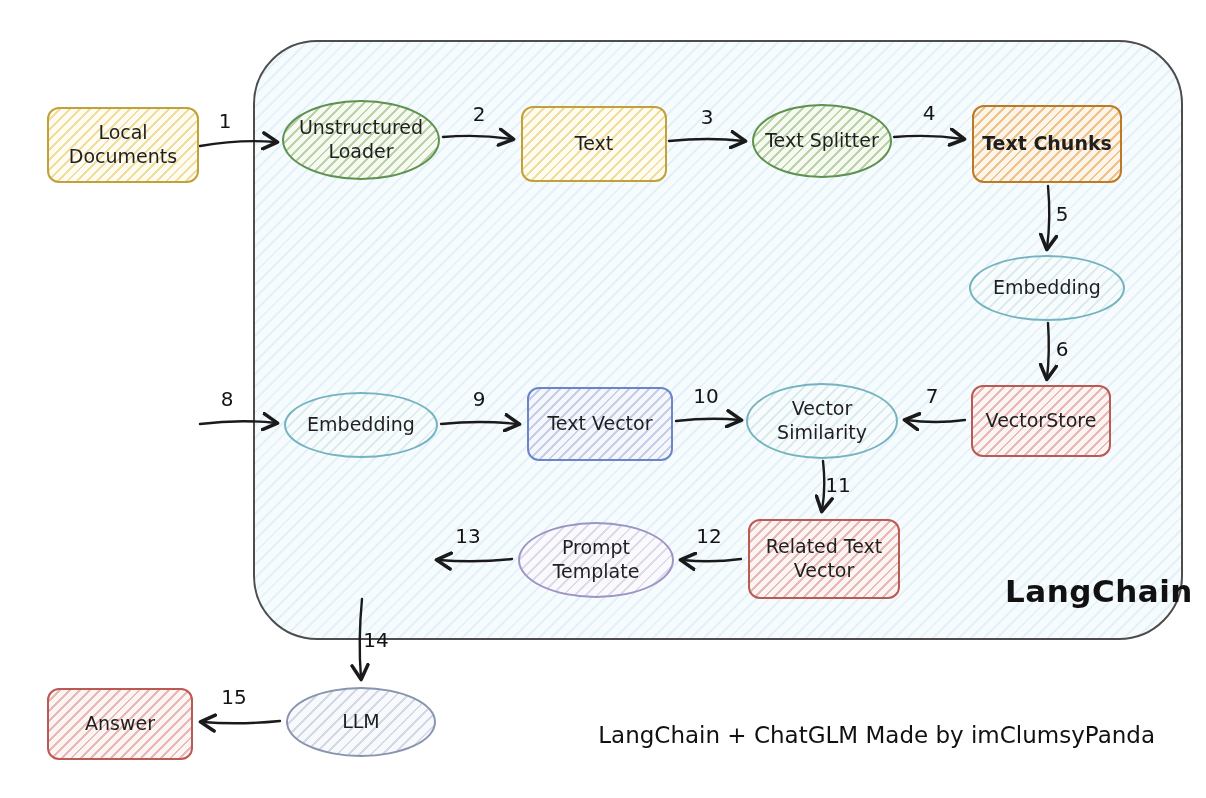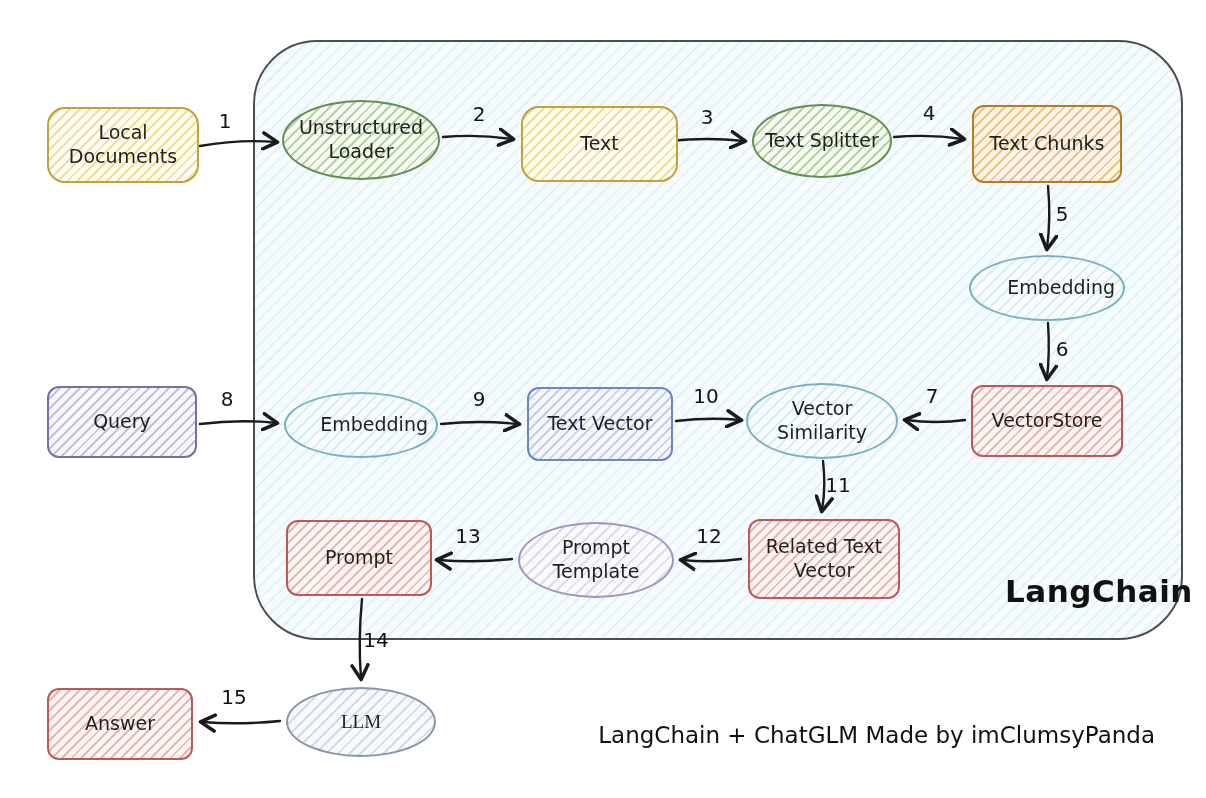"Local Documents" .c-yellow { border-radius: 18px -> none }
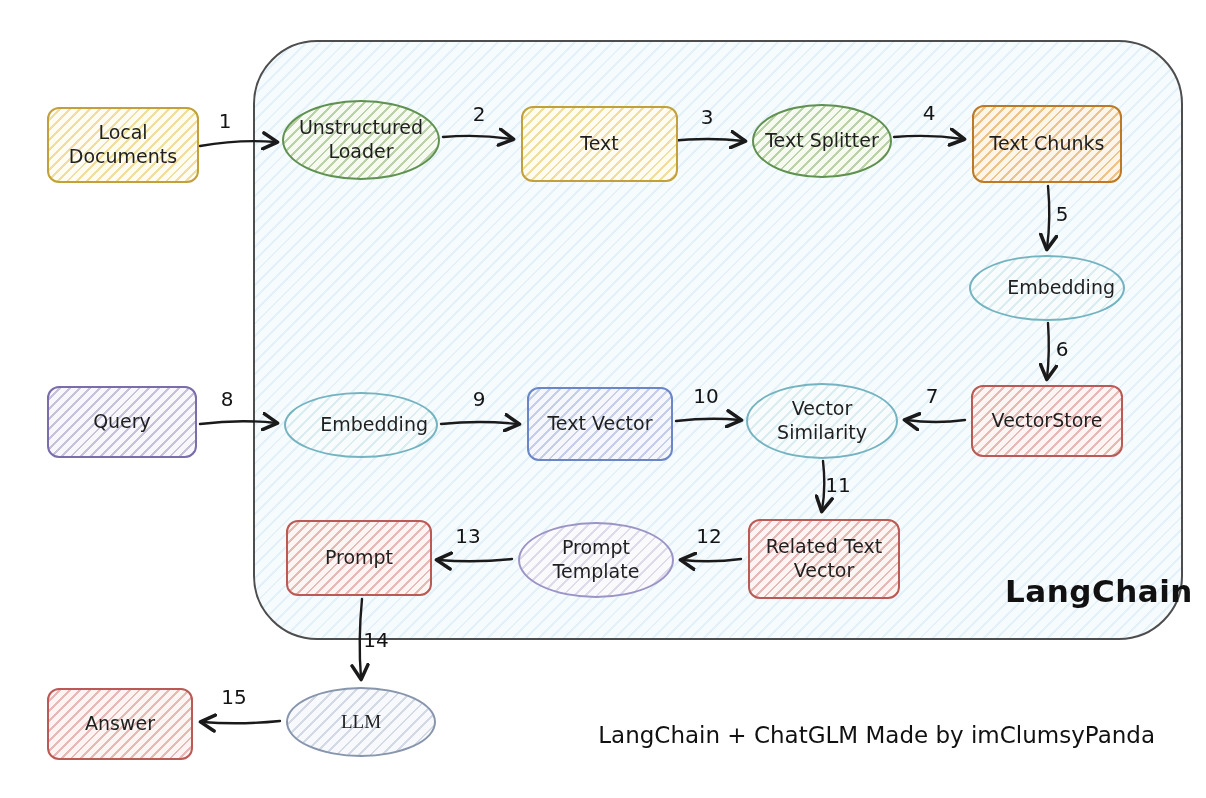"Text" div.node { width: 157px -> 146px }
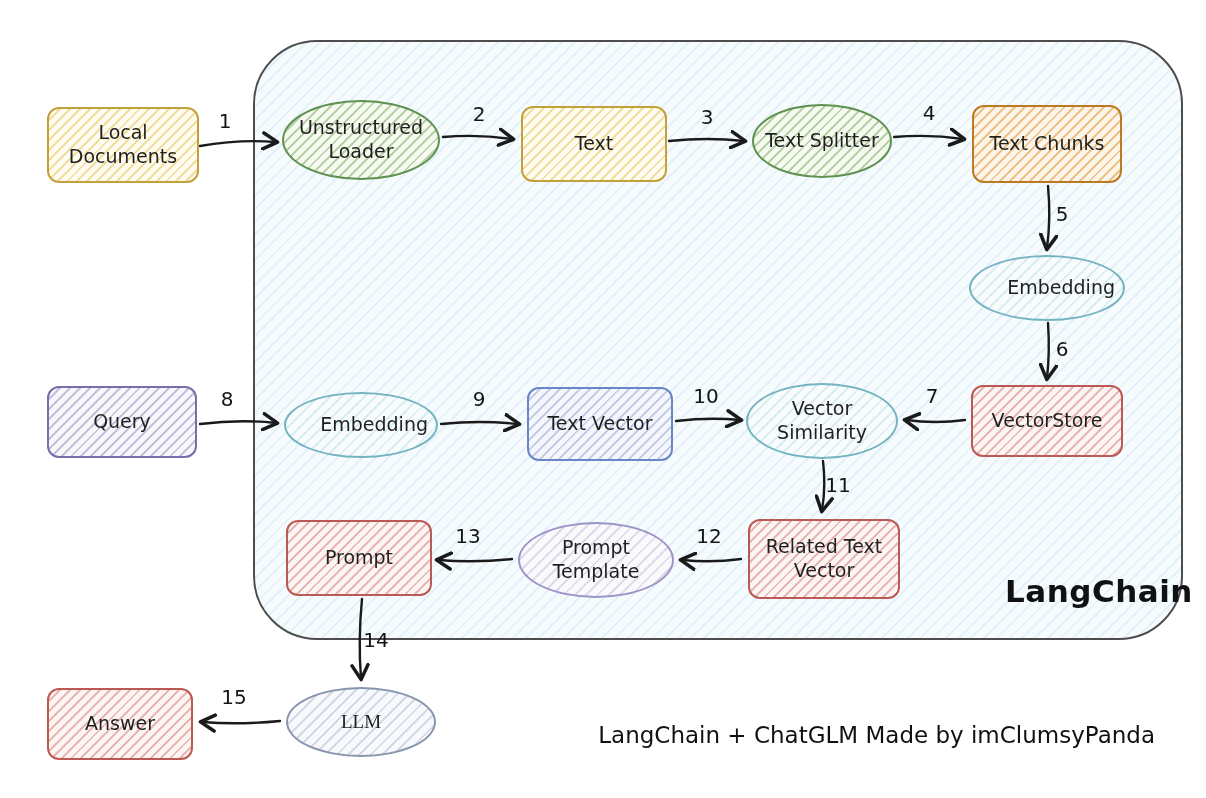"Text Chunks" .c-orange { font-weight: none -> bold }
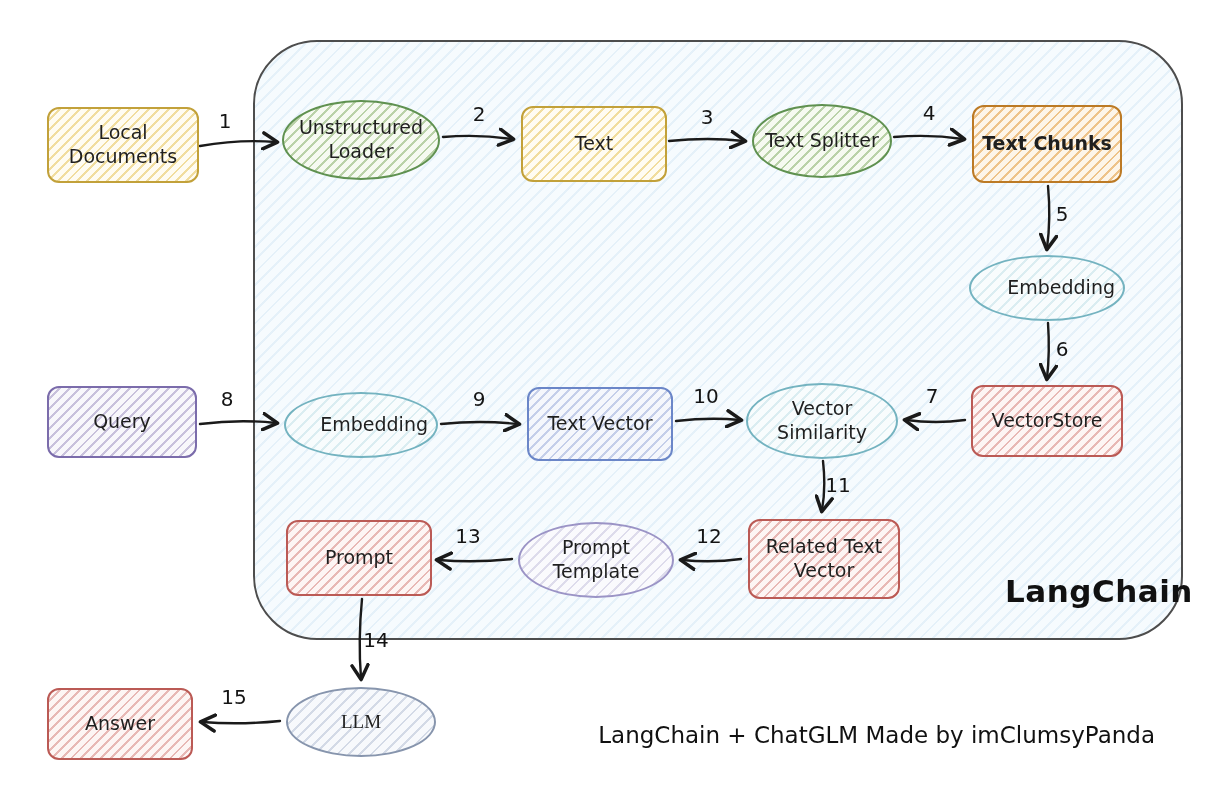"Embedding" .c-teal { justify-content: flex-end -> none }
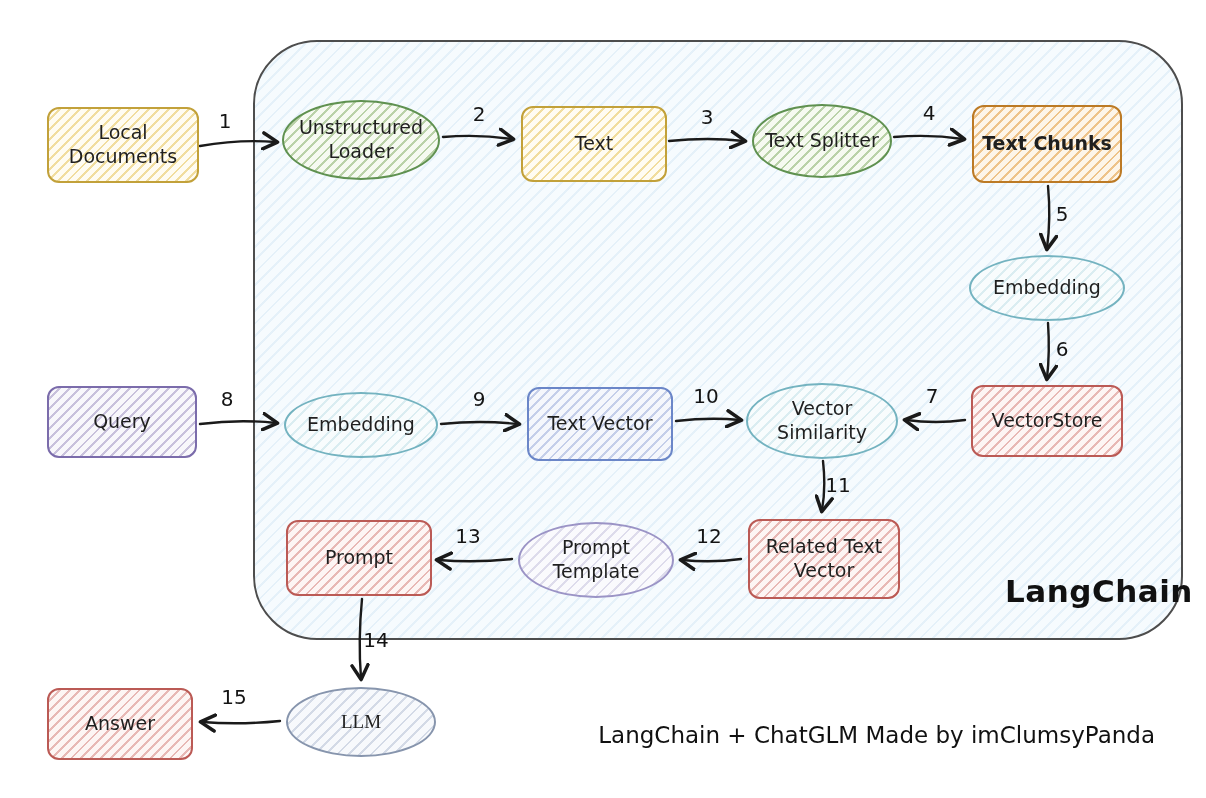"Query" div.node { html: <div> <span>Query</span> </div> -> none }
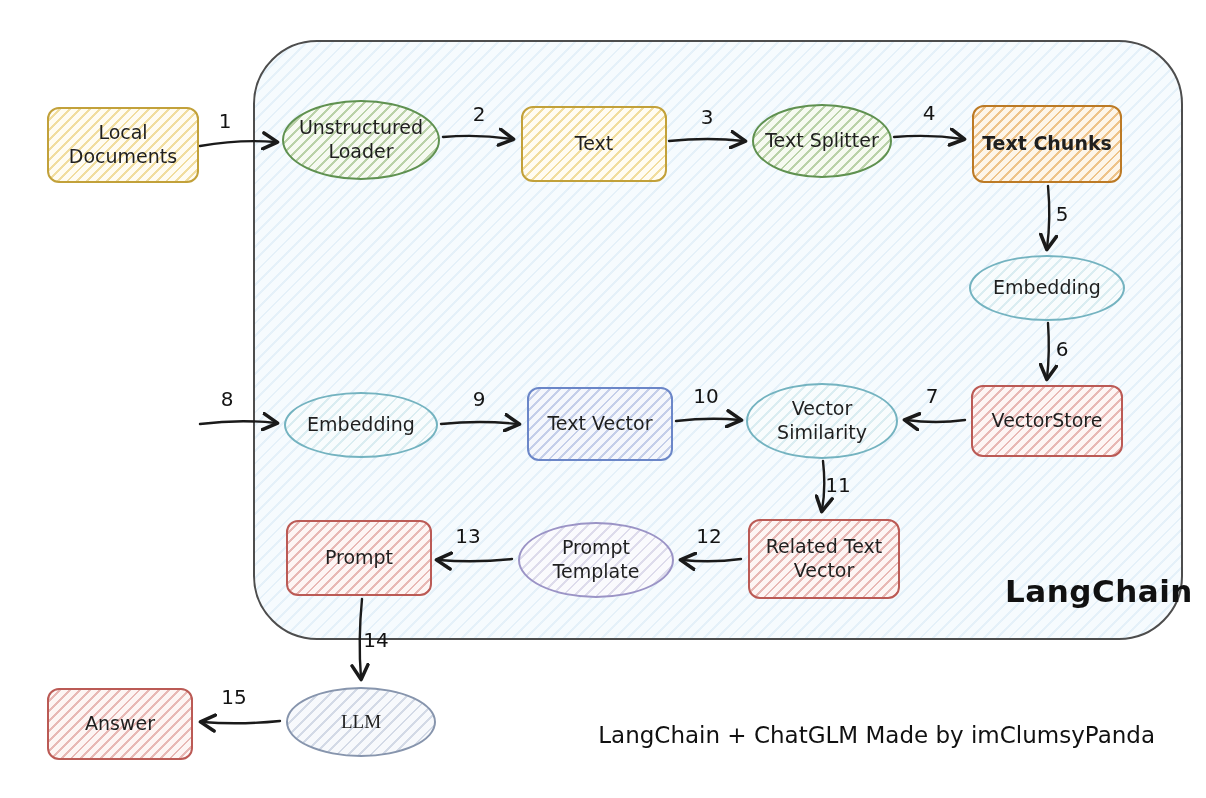"VectorStore" div.node { width: 152px -> 140px }
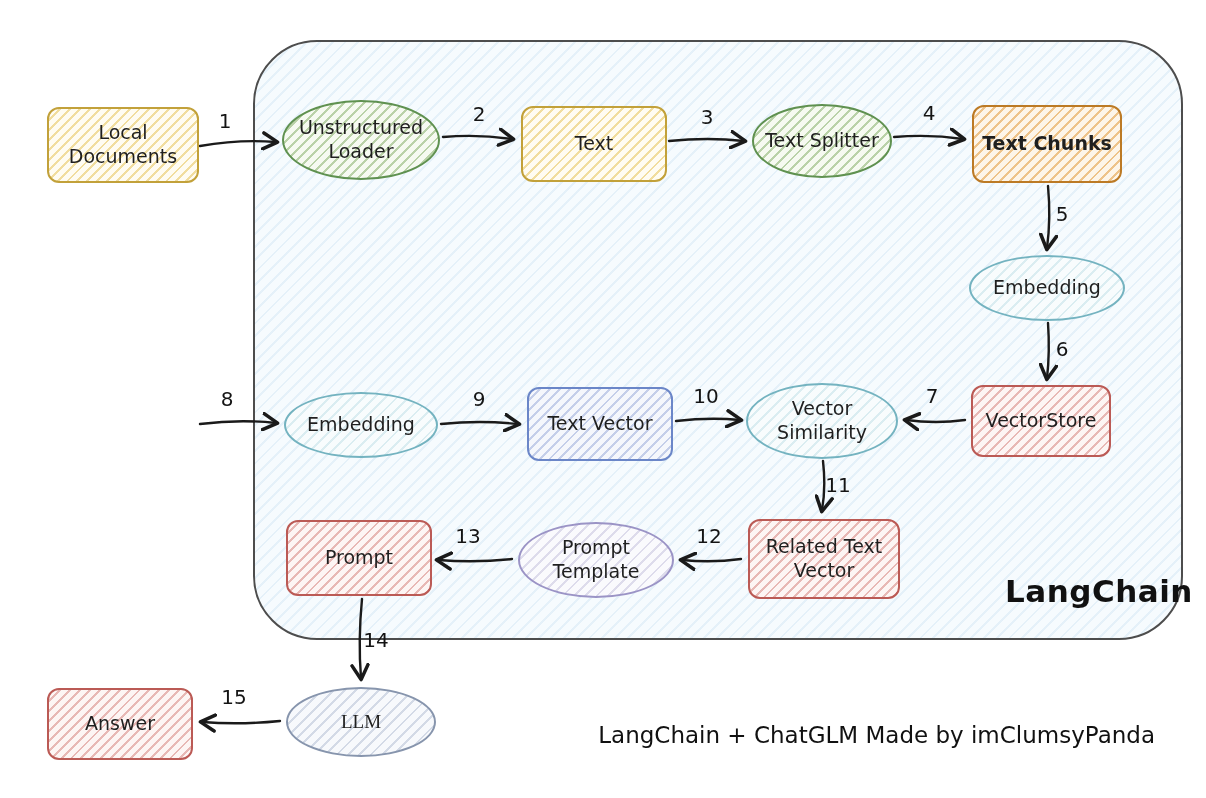"Prompt" div.node { html: <div> <span>Prompt</span> </div> -> none }
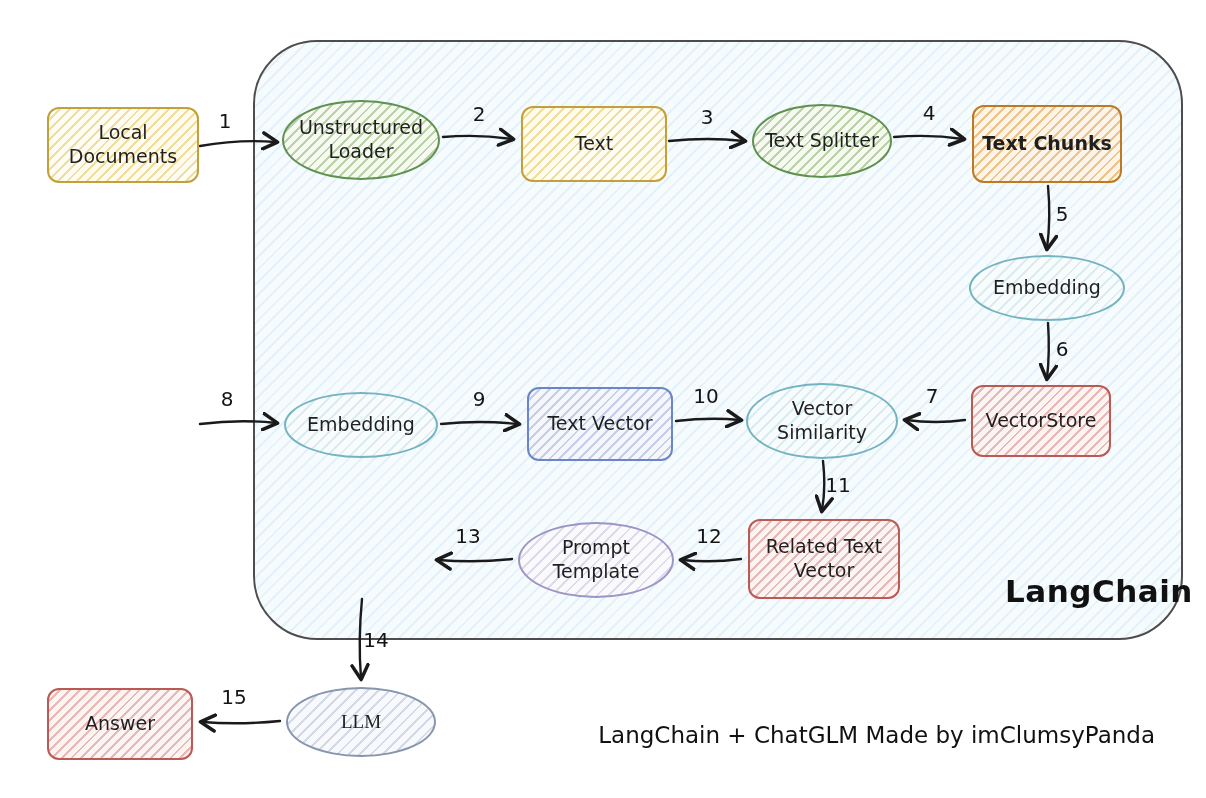"LLM" .c-slate { font-family: Liberation Serif, serif -> none }
